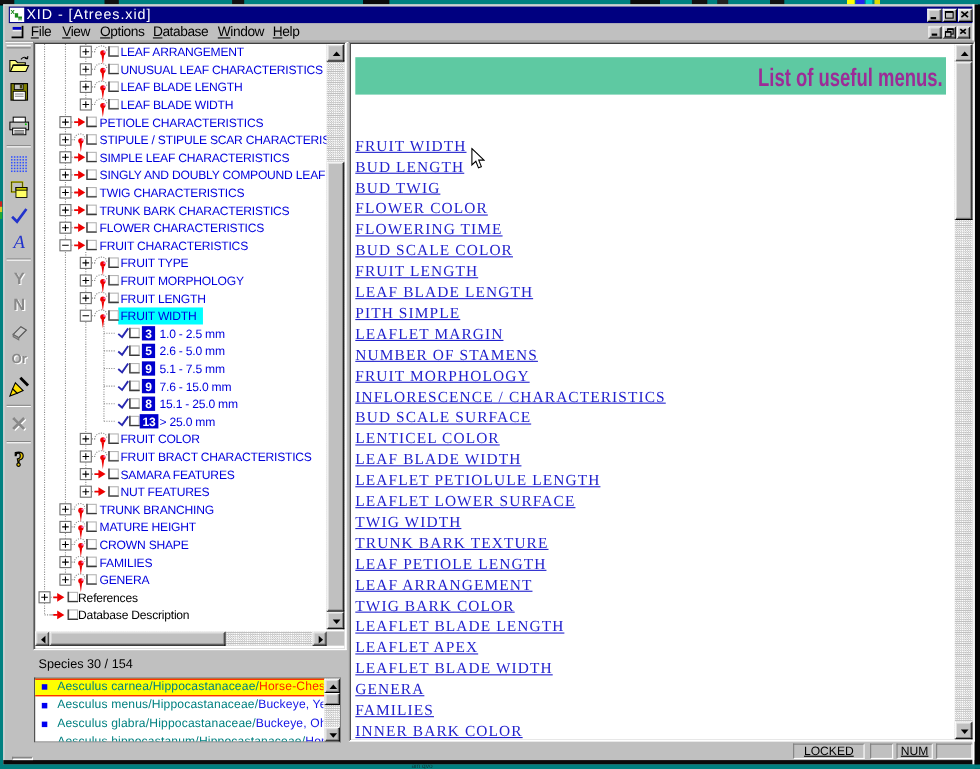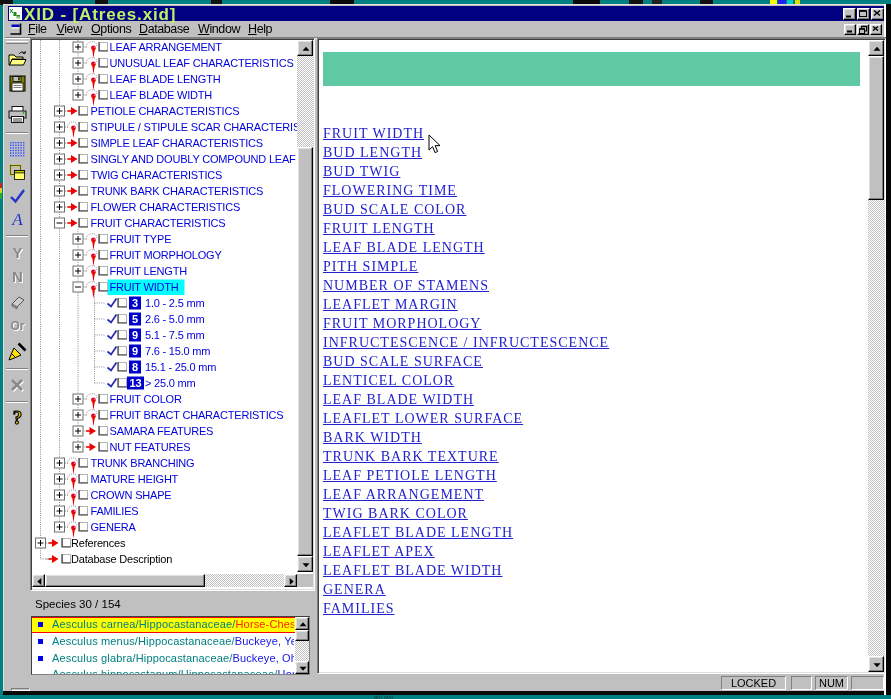"XID - [Atrees.xid]" div { color: #bef264 -> #ffffff; font-size: 17px -> 13px; font-weight: bold -> normal }
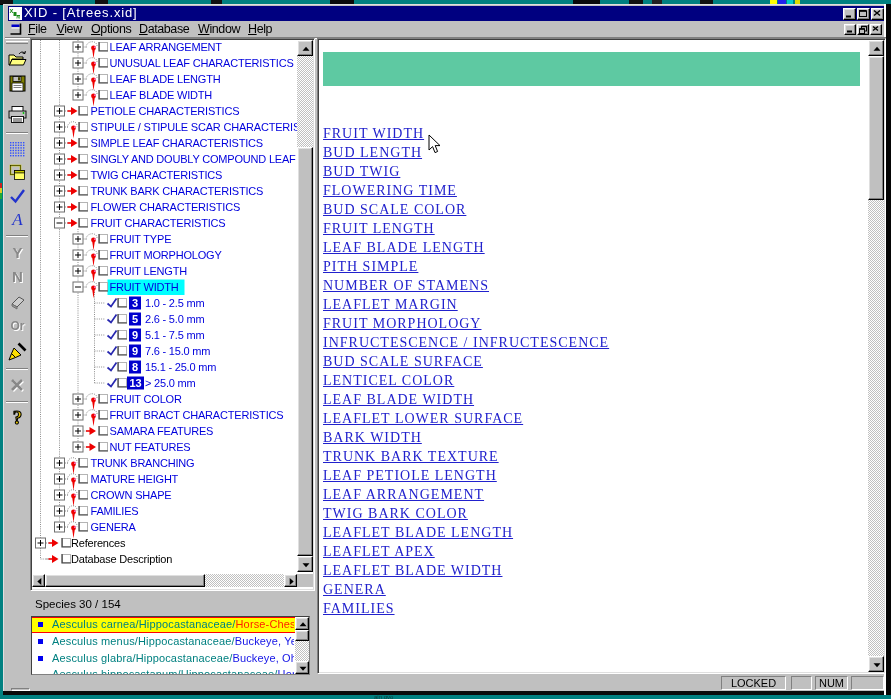"List of useful menus." div { html: none -> <div><span>List of useful menus.</span></div> }
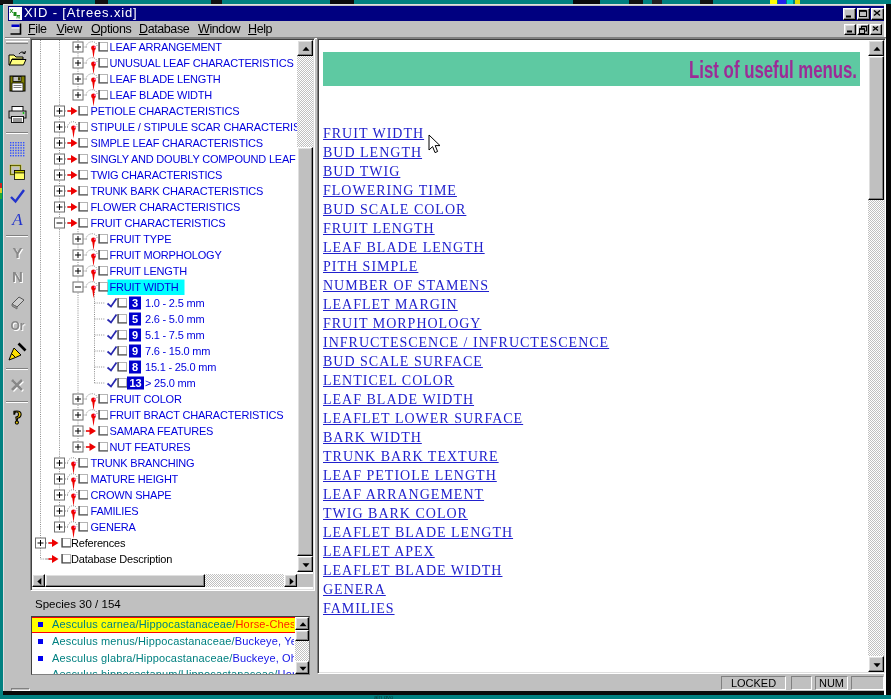"FLOWER COLOR" div.lk { html: none -> <div><span>FLOWER COLOR</span></div> }
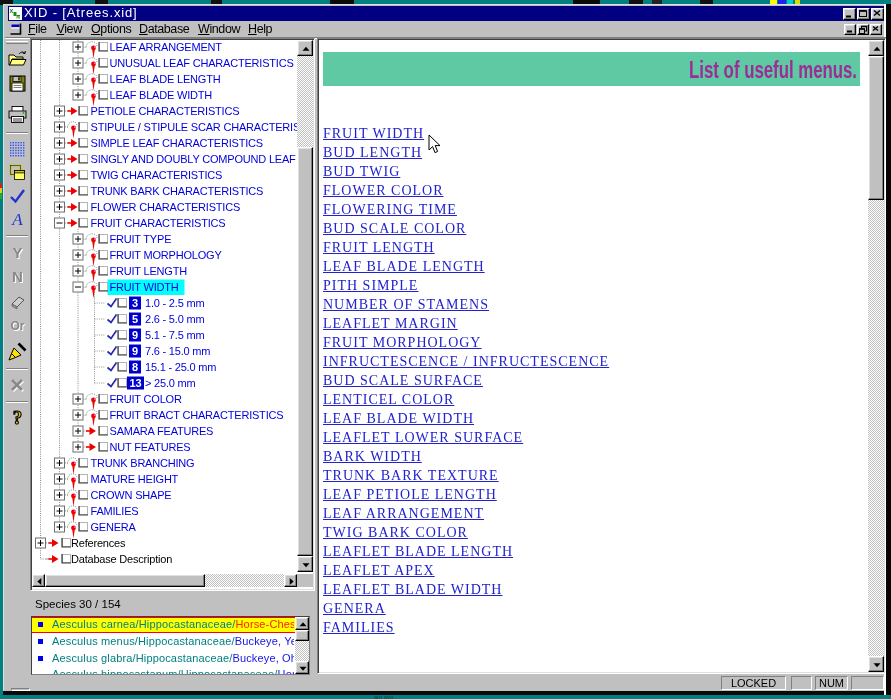"NUMBER OF STAMENS" div.lk { order: before "LEAFLET MARGIN" -> after "LEAFLET MARGIN" }
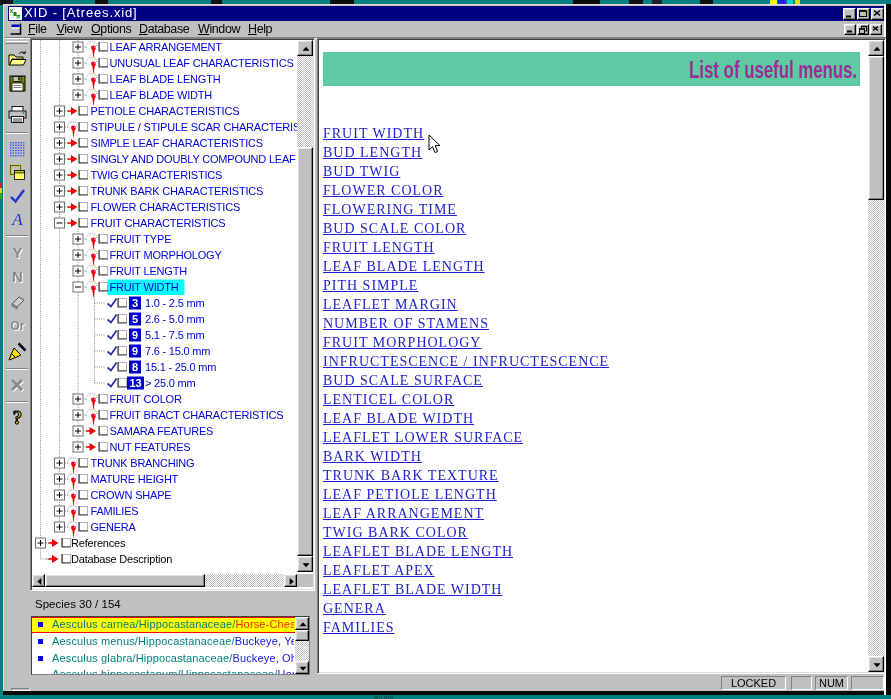"INFRUCTESCENCE / INFRUCTESCENCE" span { text: INFRUCTESCENCE / INFRUCTESCENCE -> INFLORESCENCE / CHARACTERISTICS }
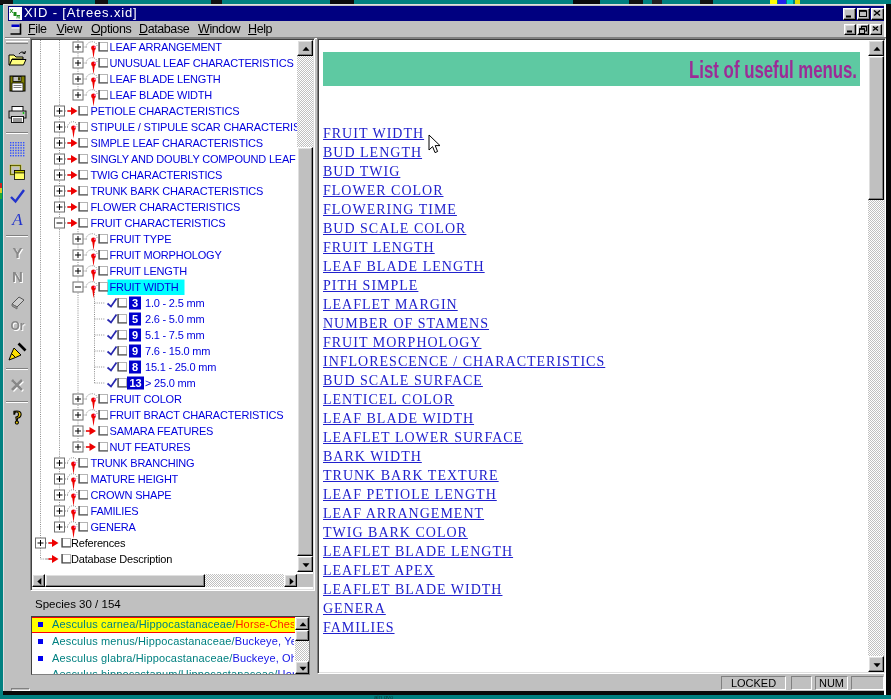"LEAFLET PETIOLULE LENGTH" div.lk { html: none -> <div><span>LEAFLET PETIOLULE LENGTH</span></div> }
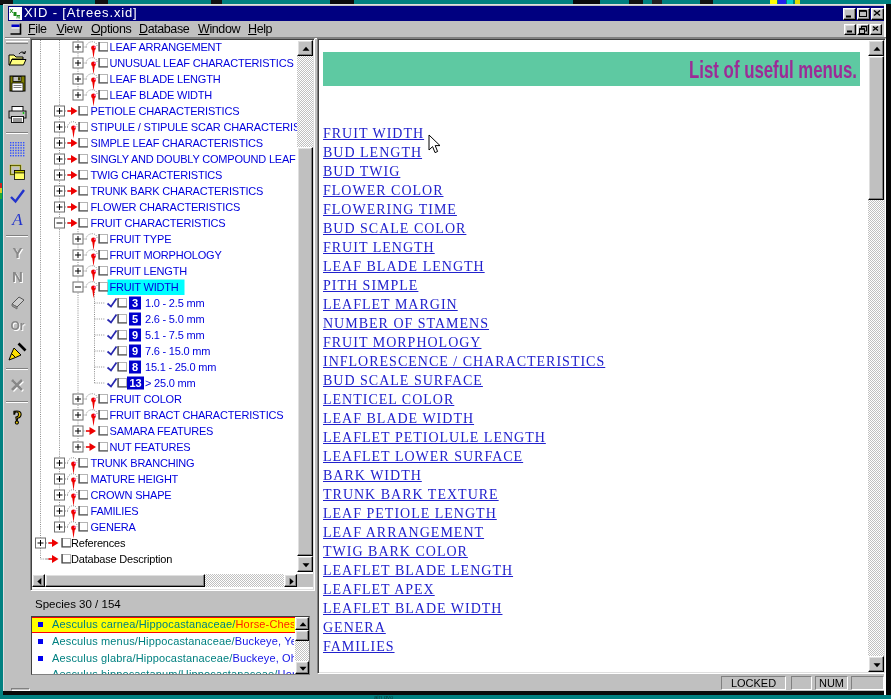"BARK WIDTH" span { text: BARK -> TWIG }
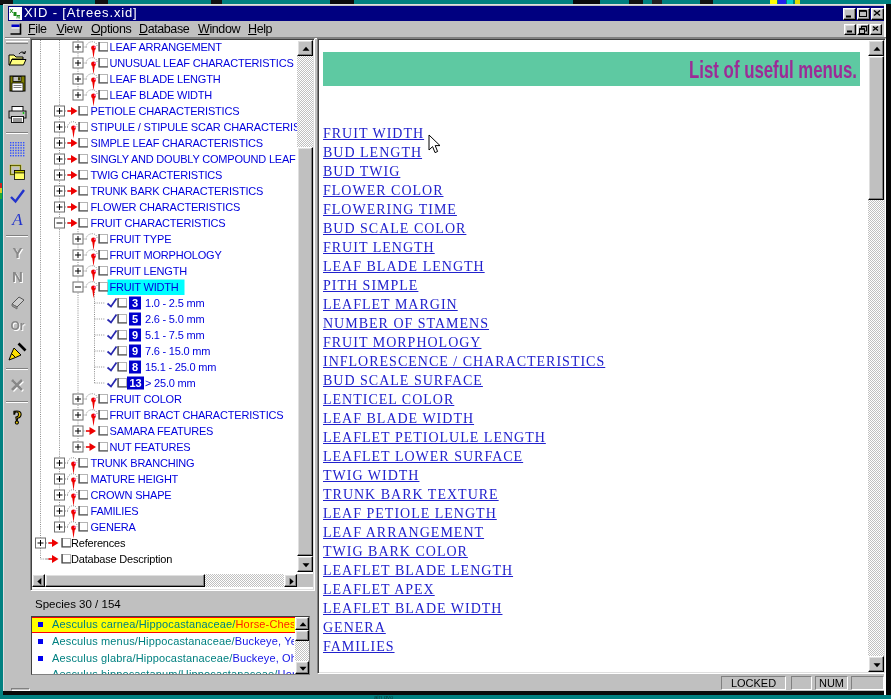"INNER BARK COLOR" div.lk { html: none -> <div><span>INNER BARK COLOR</span></div> }
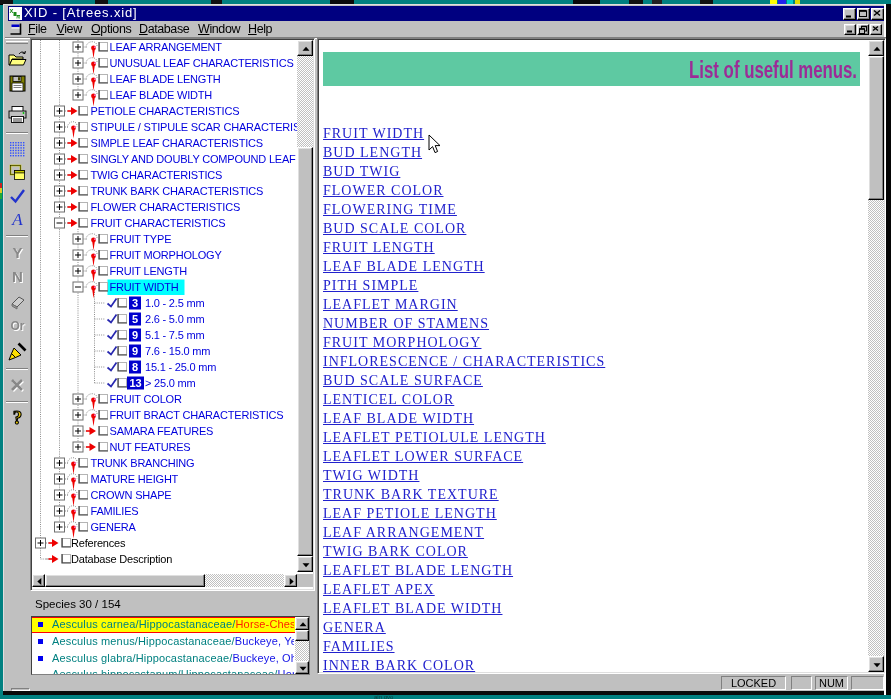"LOCKED" .sunken1 { text-decoration: none -> underline }
